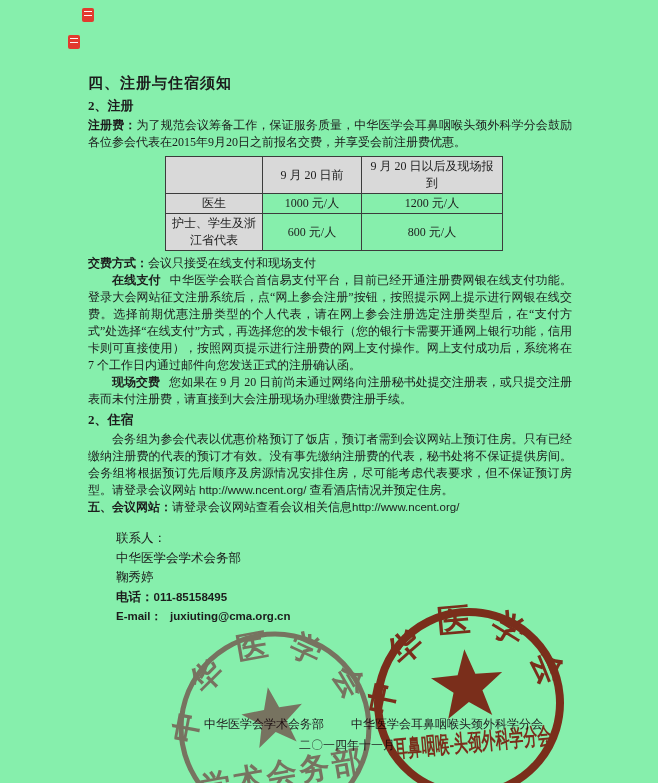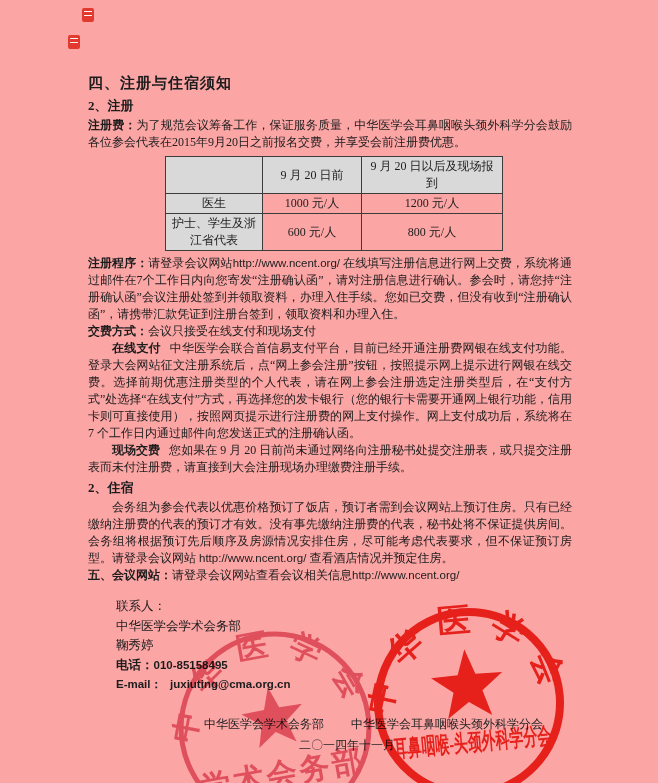"四、注册与住宿须知" .page { background: #fca5a5 -> #86efac }
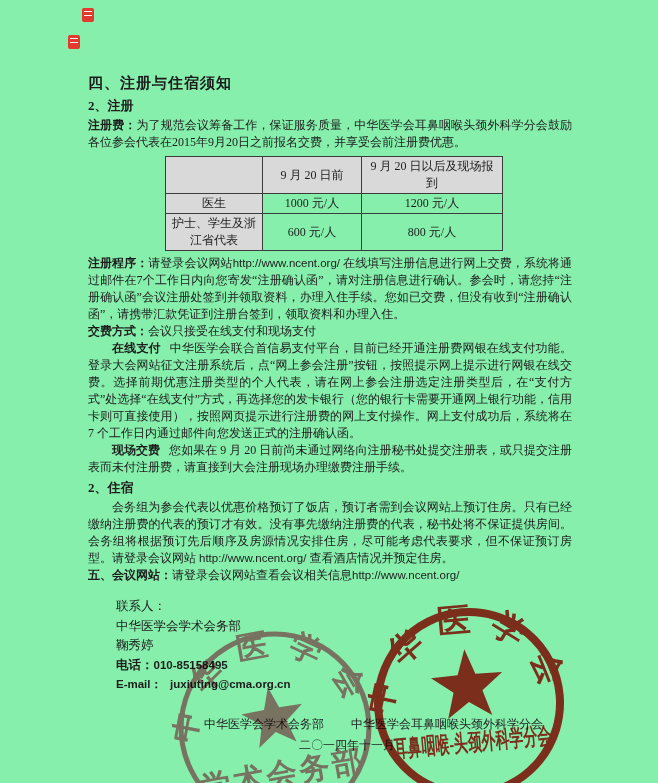"注册程序：请登录会议网站http://www.ncent.org/" p.para { html: <p><b>注册程序：</b><span>请登录会议网站</span><span>http://www.ncent.org/</span><span> 在线填写注册信息进行网上交费，系统将通过邮件在7个工作日内向您寄发“注册确认函”，请对注册信息进行确认。参会时，请您持“注册确认函”会议注册处签到并领取资料，办理入住手续。您如已交费，但没有收到“注册确认函”，请携带汇款凭证到注册台签到，领取资料和办理入住。</span></p> -> none }
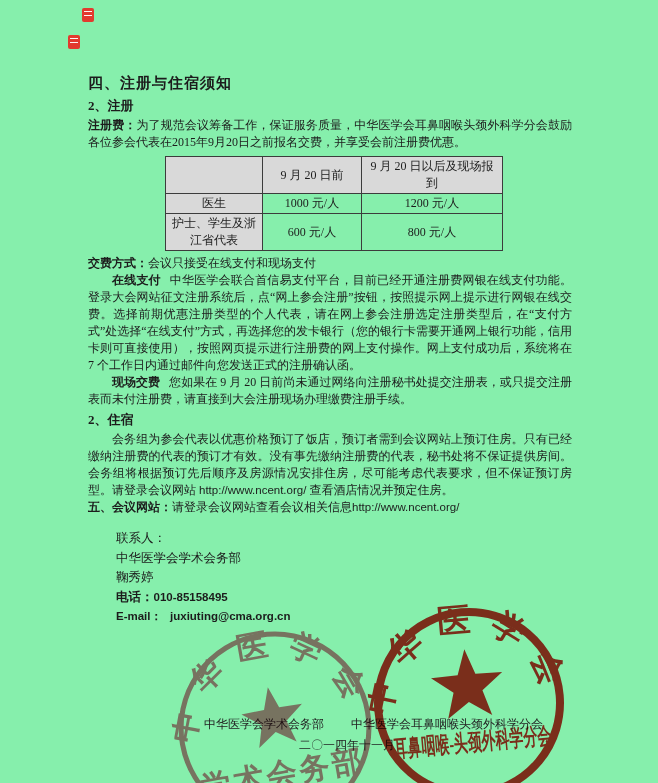"010-85158495" span.sans { text: 010-85158495 -> 011-85158495 }
